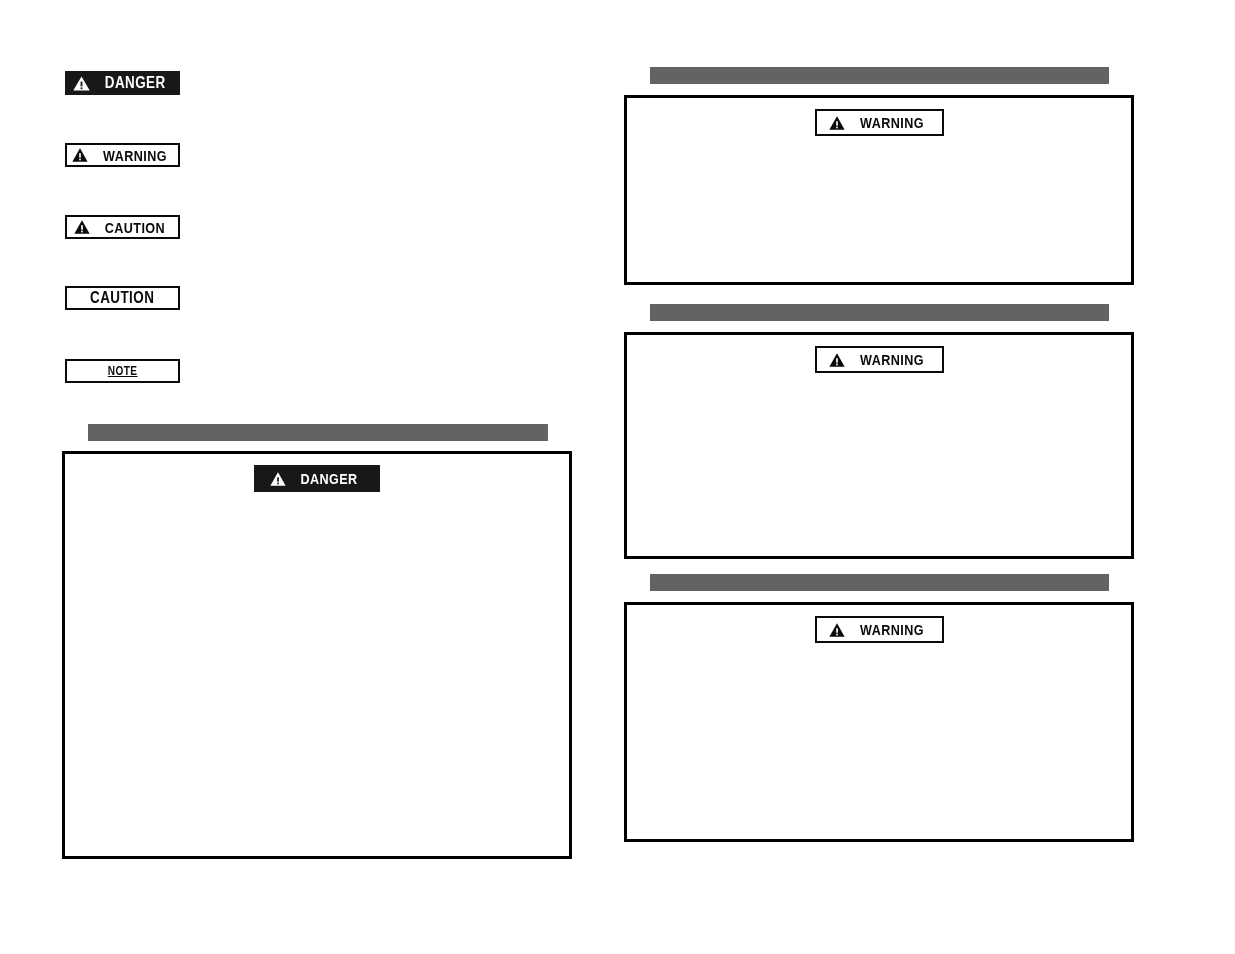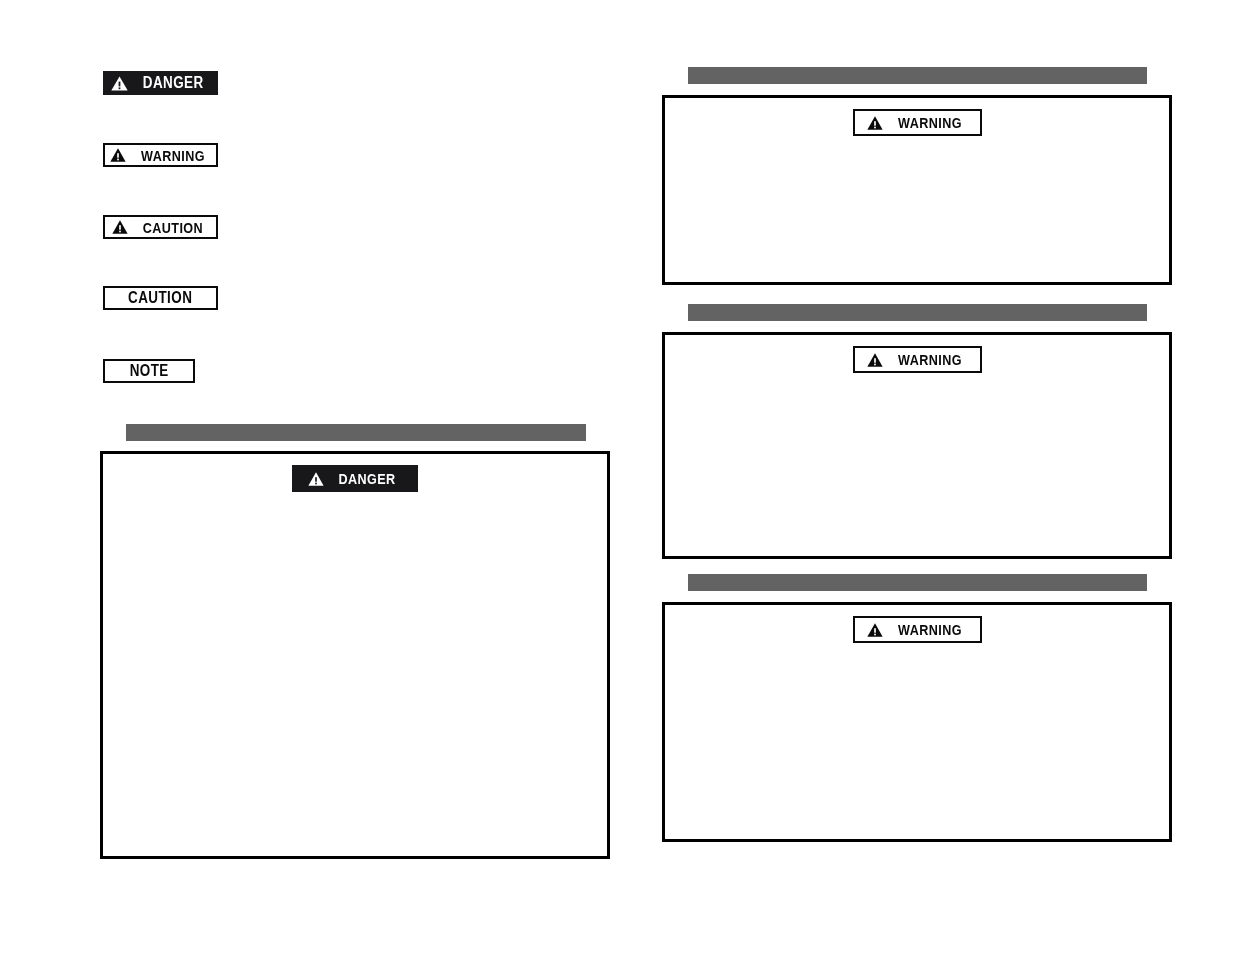"DANGER" .page { margin-left: 38px -> none }
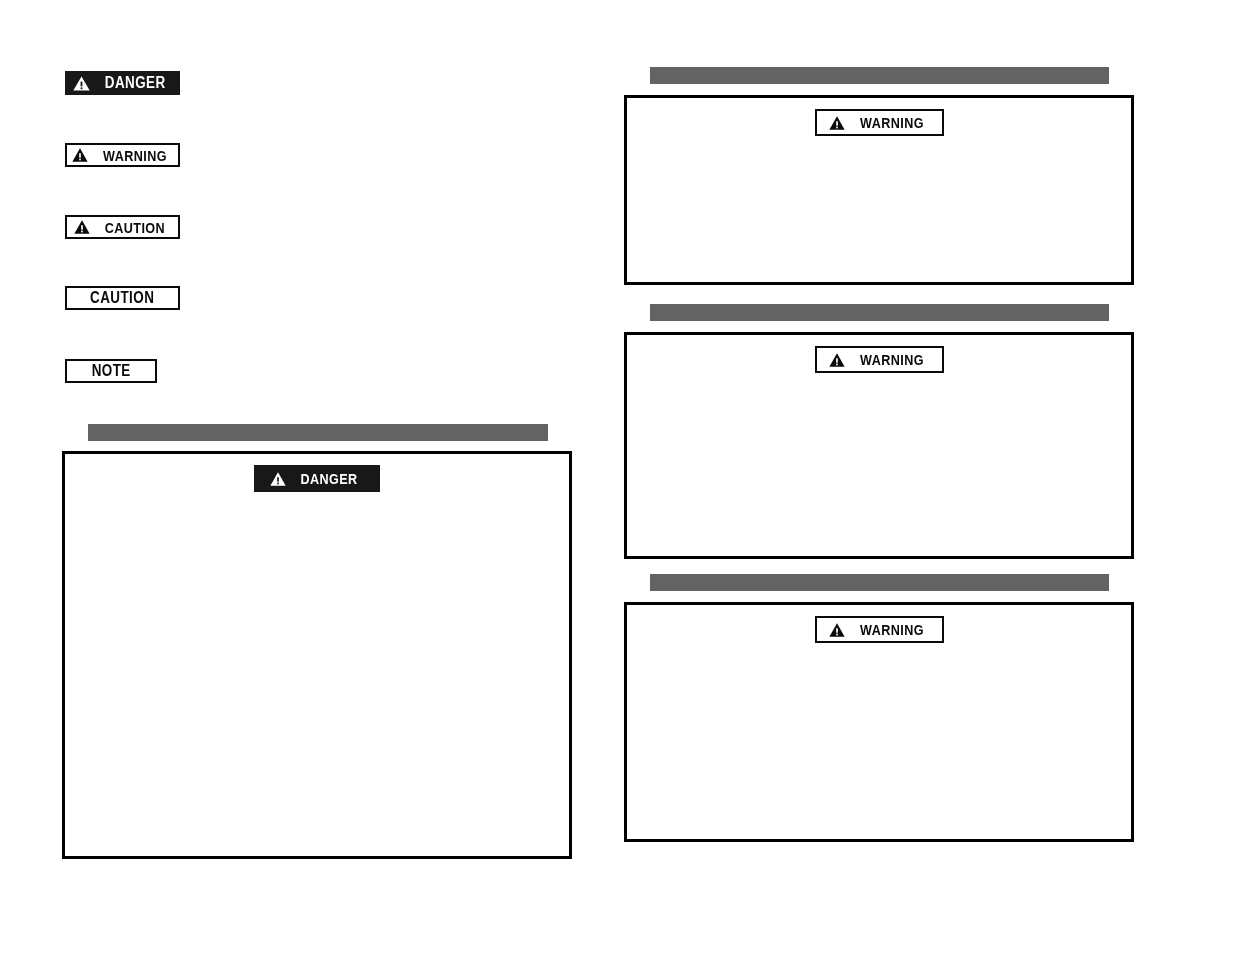"NOTE" div.signal-label { font-size: 16px -> 12px; text-decoration: none -> underline; width: 92px -> 115px }
